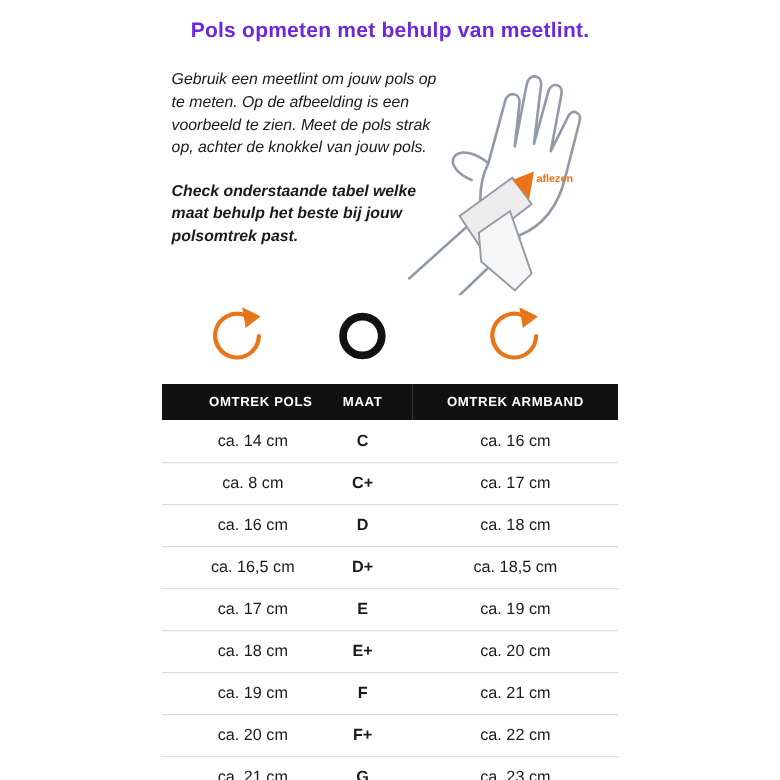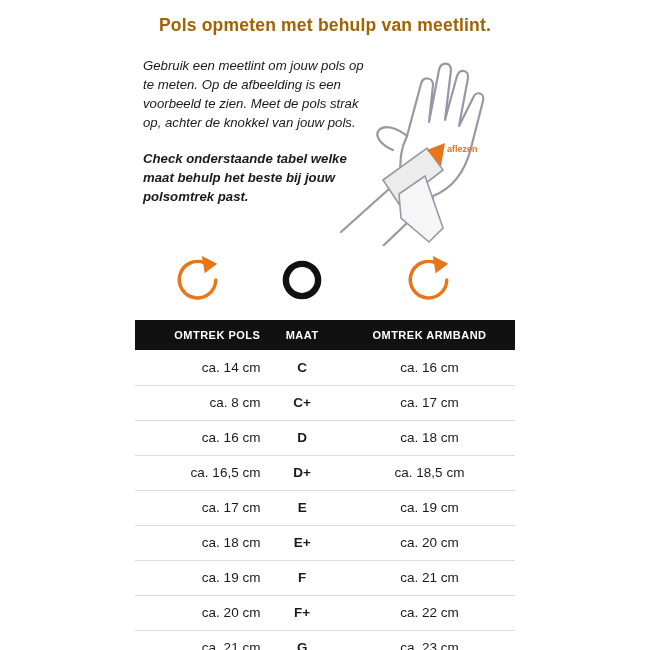"Pols opmeten met behulp van" .title { color: #a16207 -> #6d28d9 }
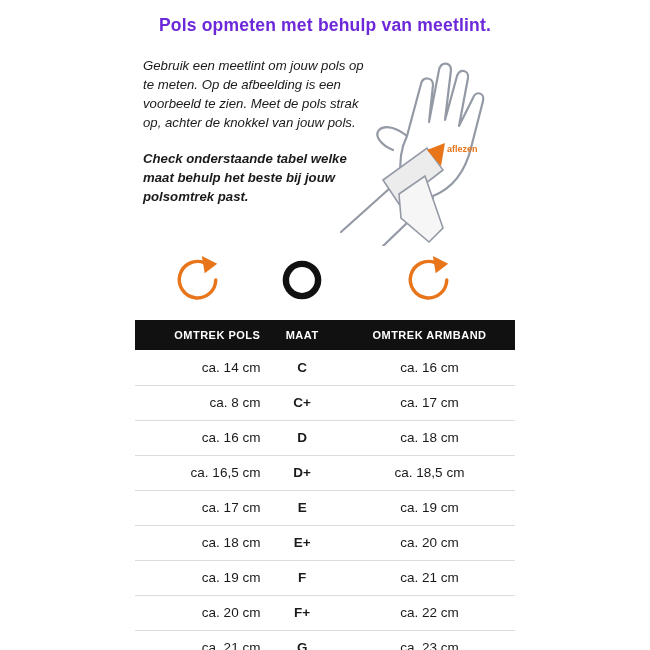"ca. 14 cm" td.col0 { text-align: right -> center }
